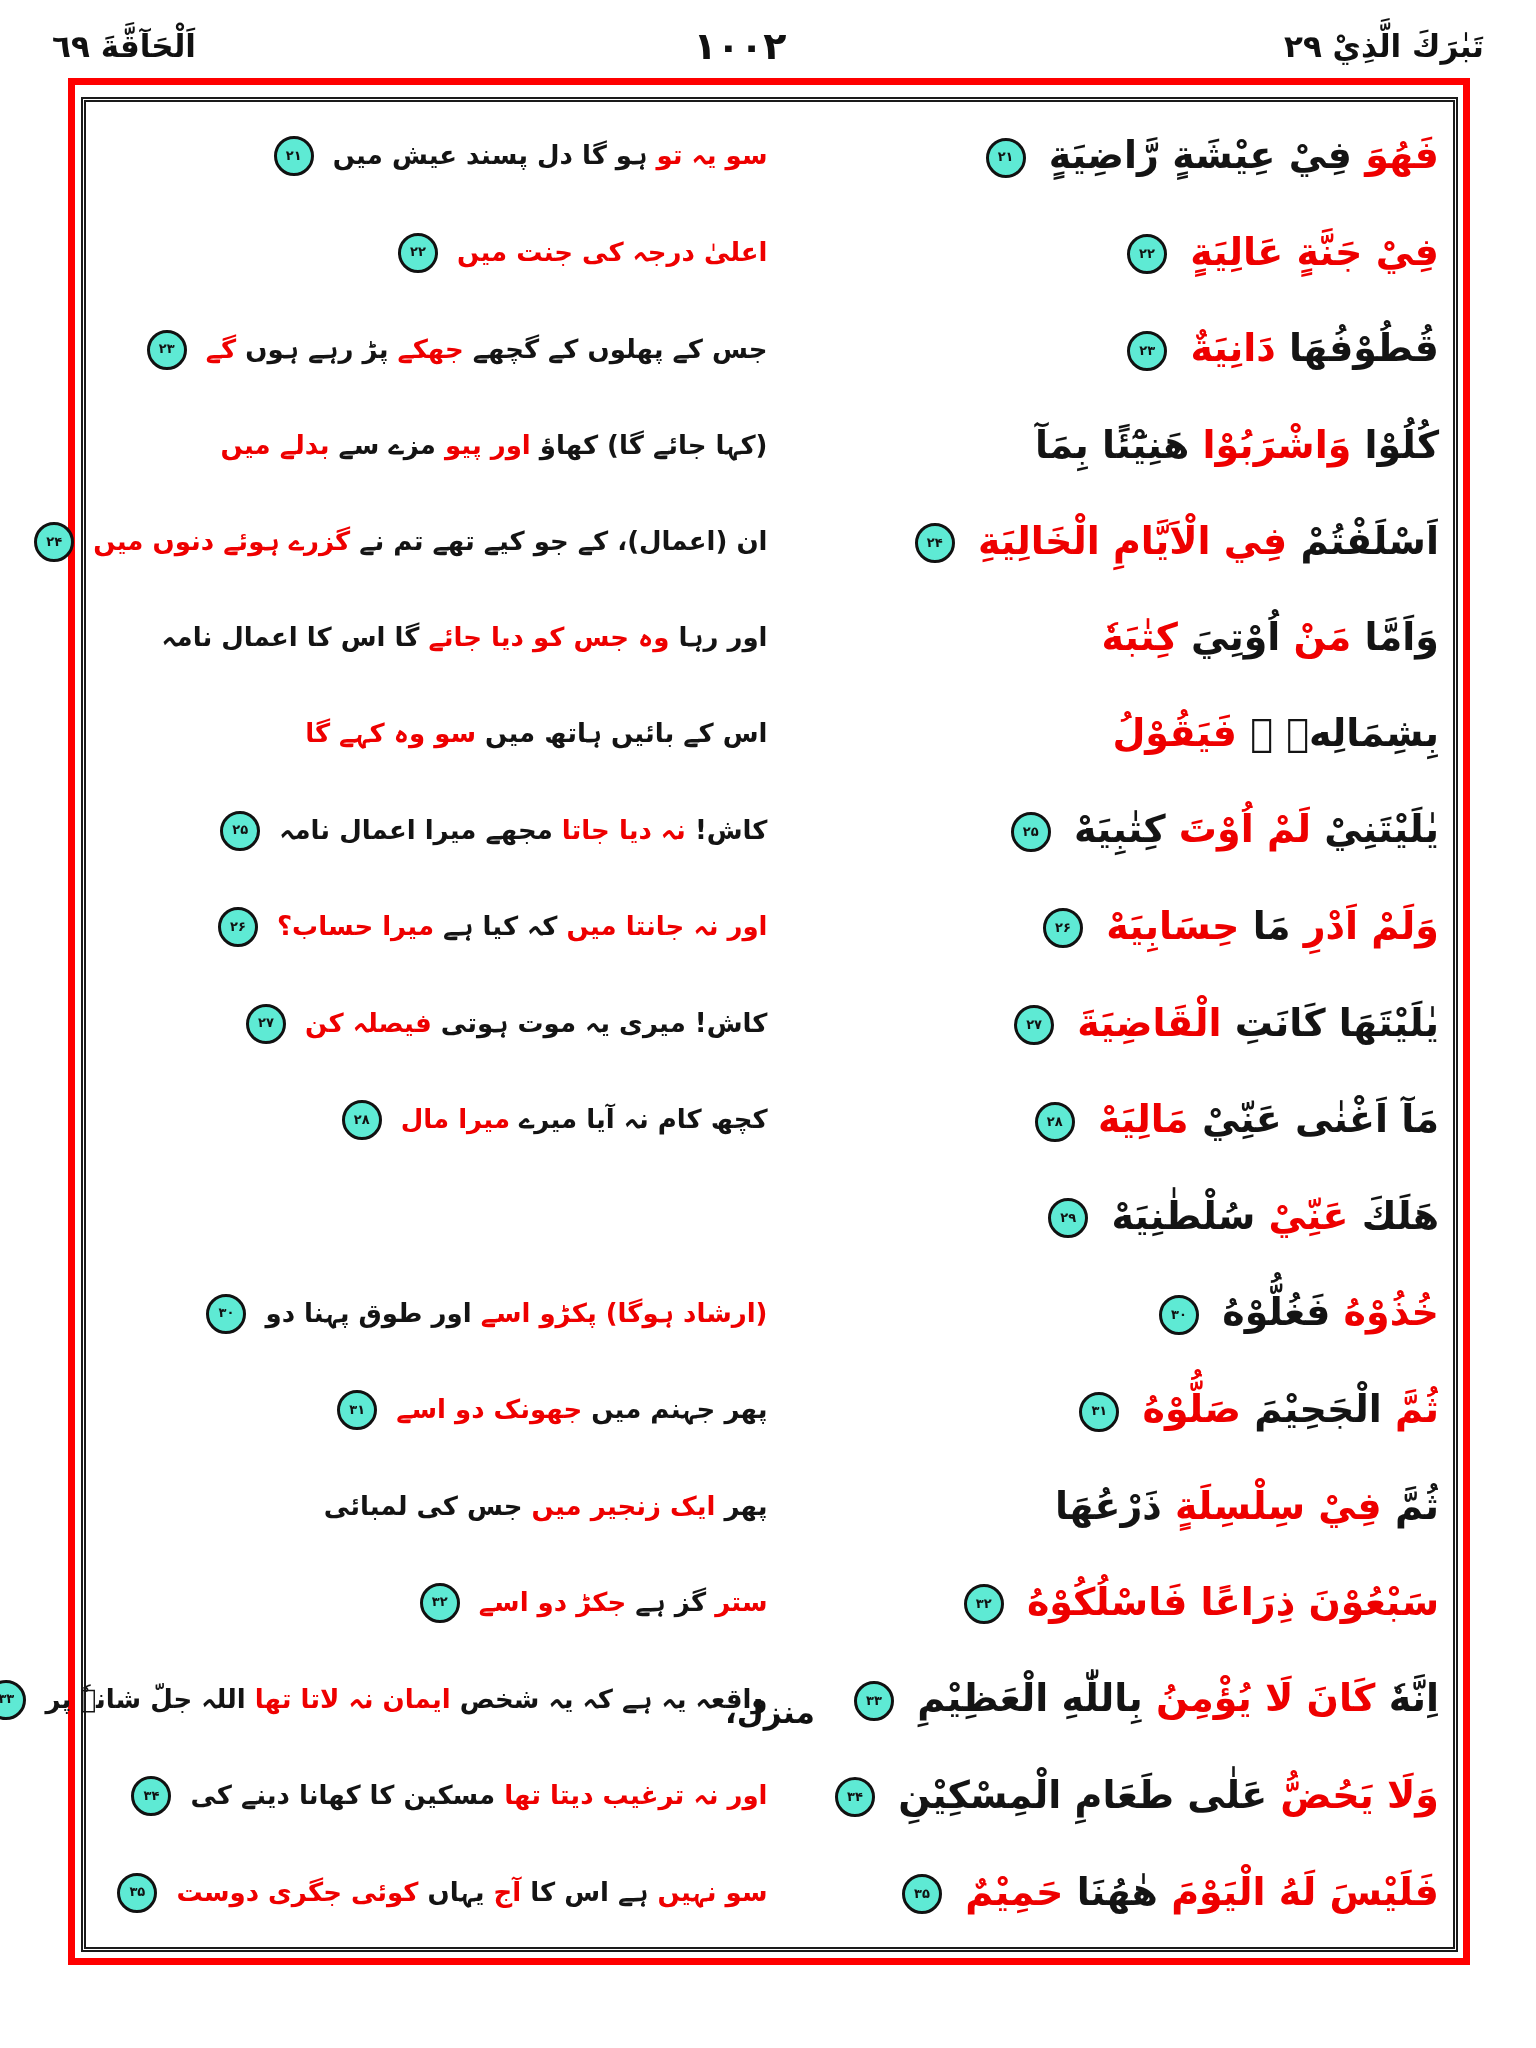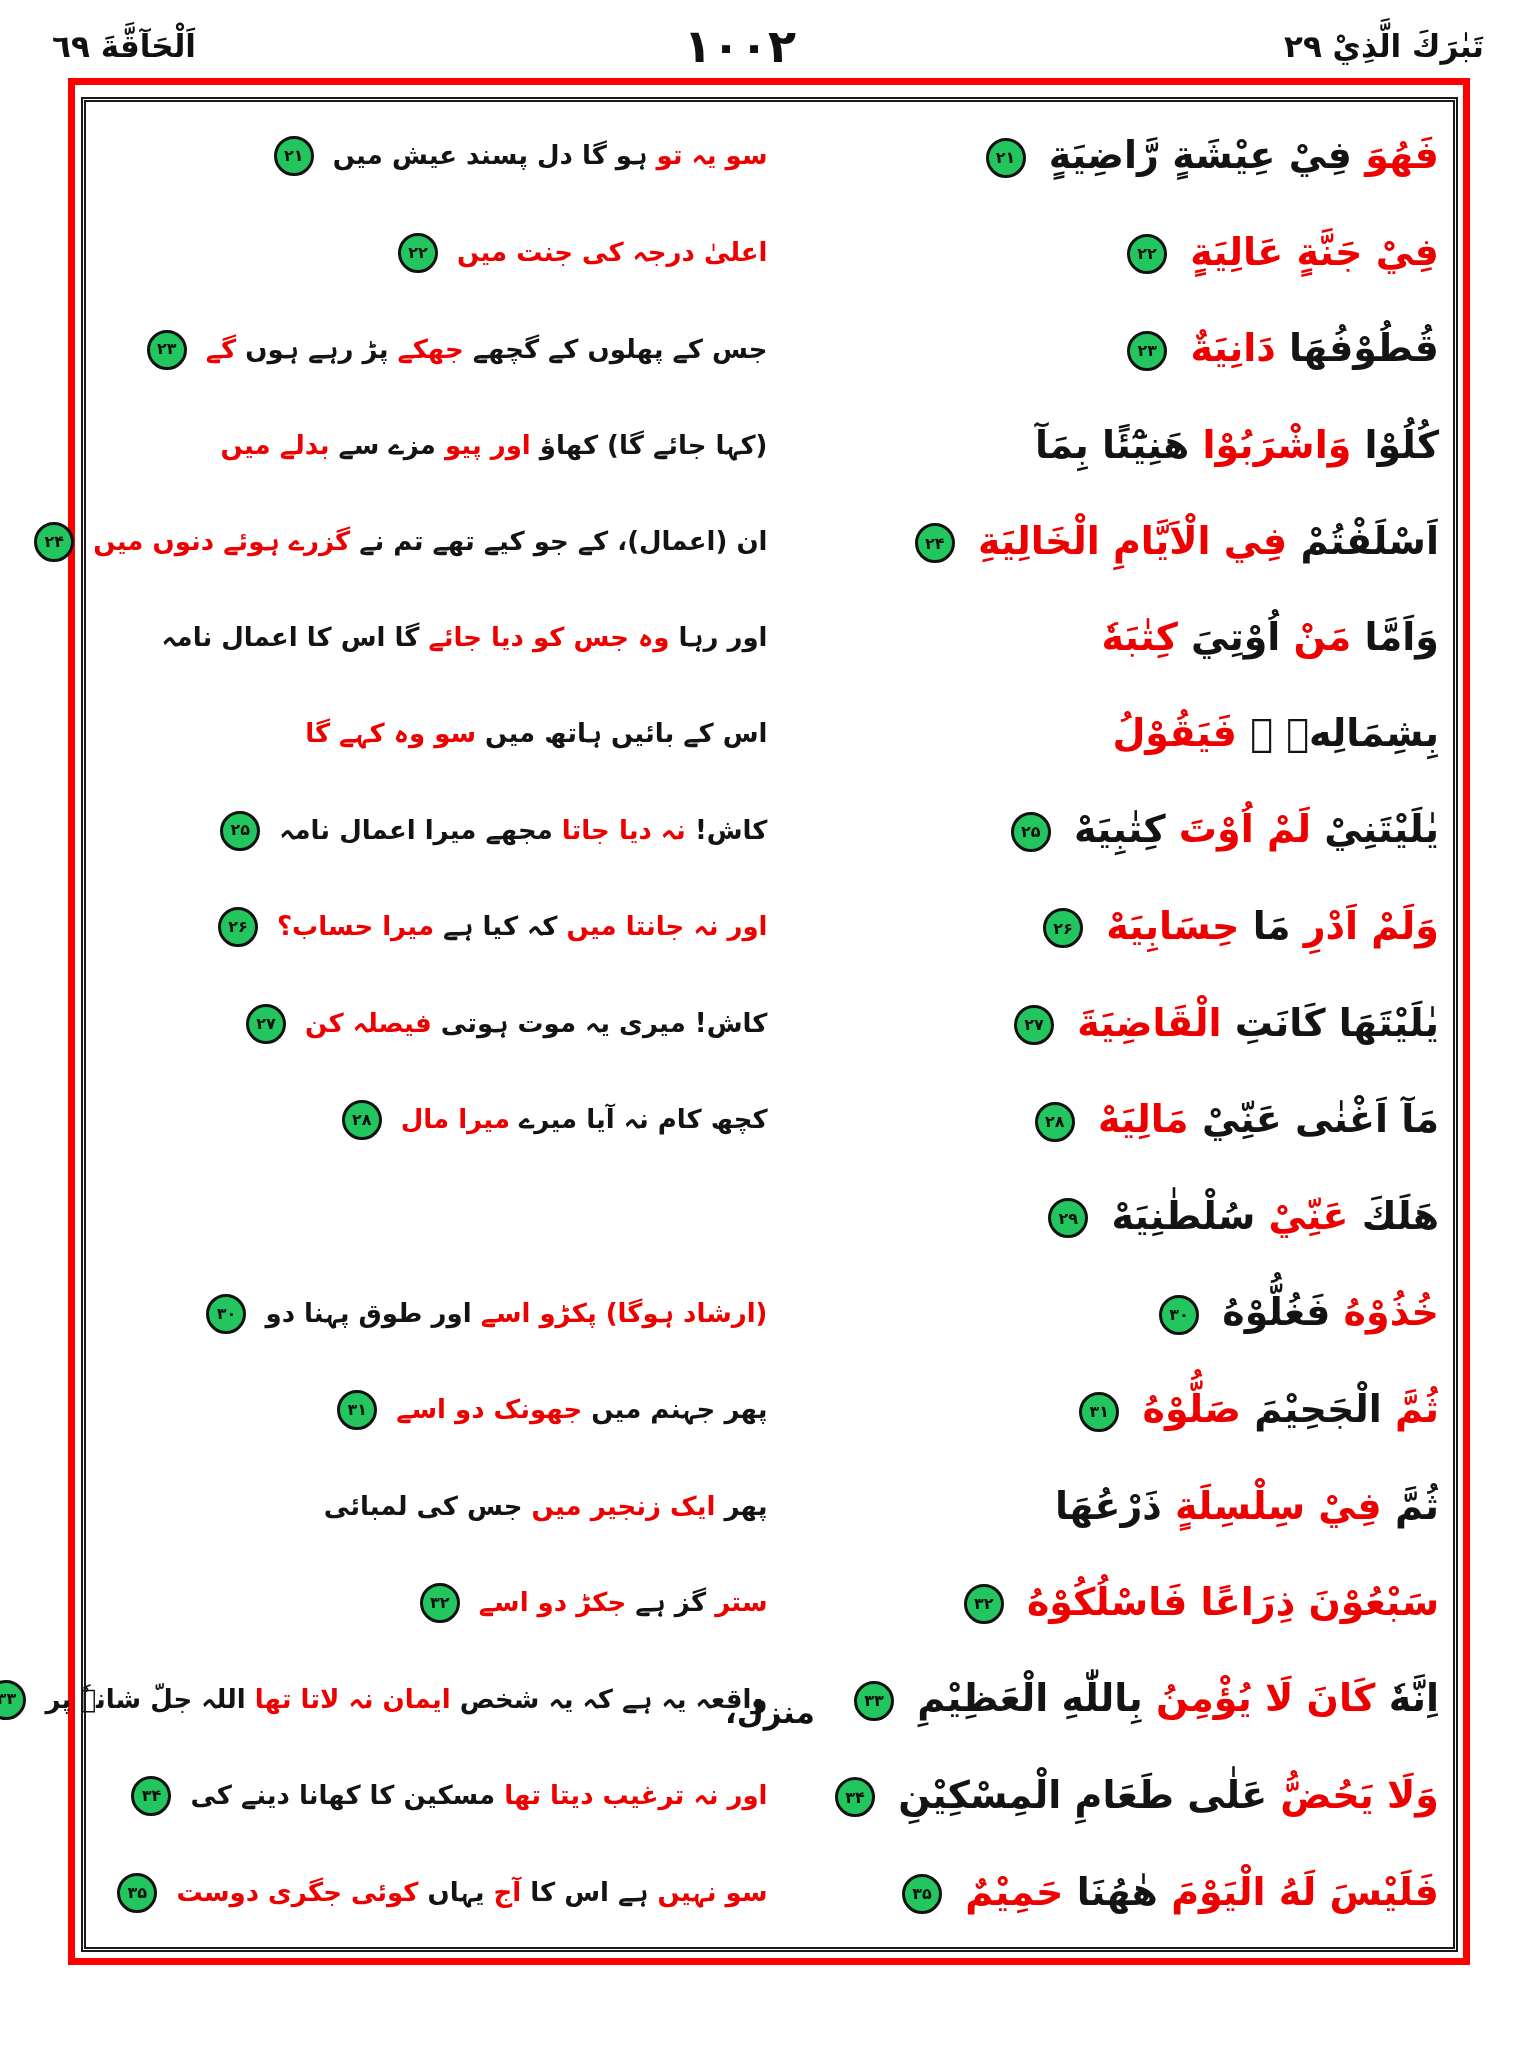"١٠٠٢" .h-center { font-size: 46px -> 38px }
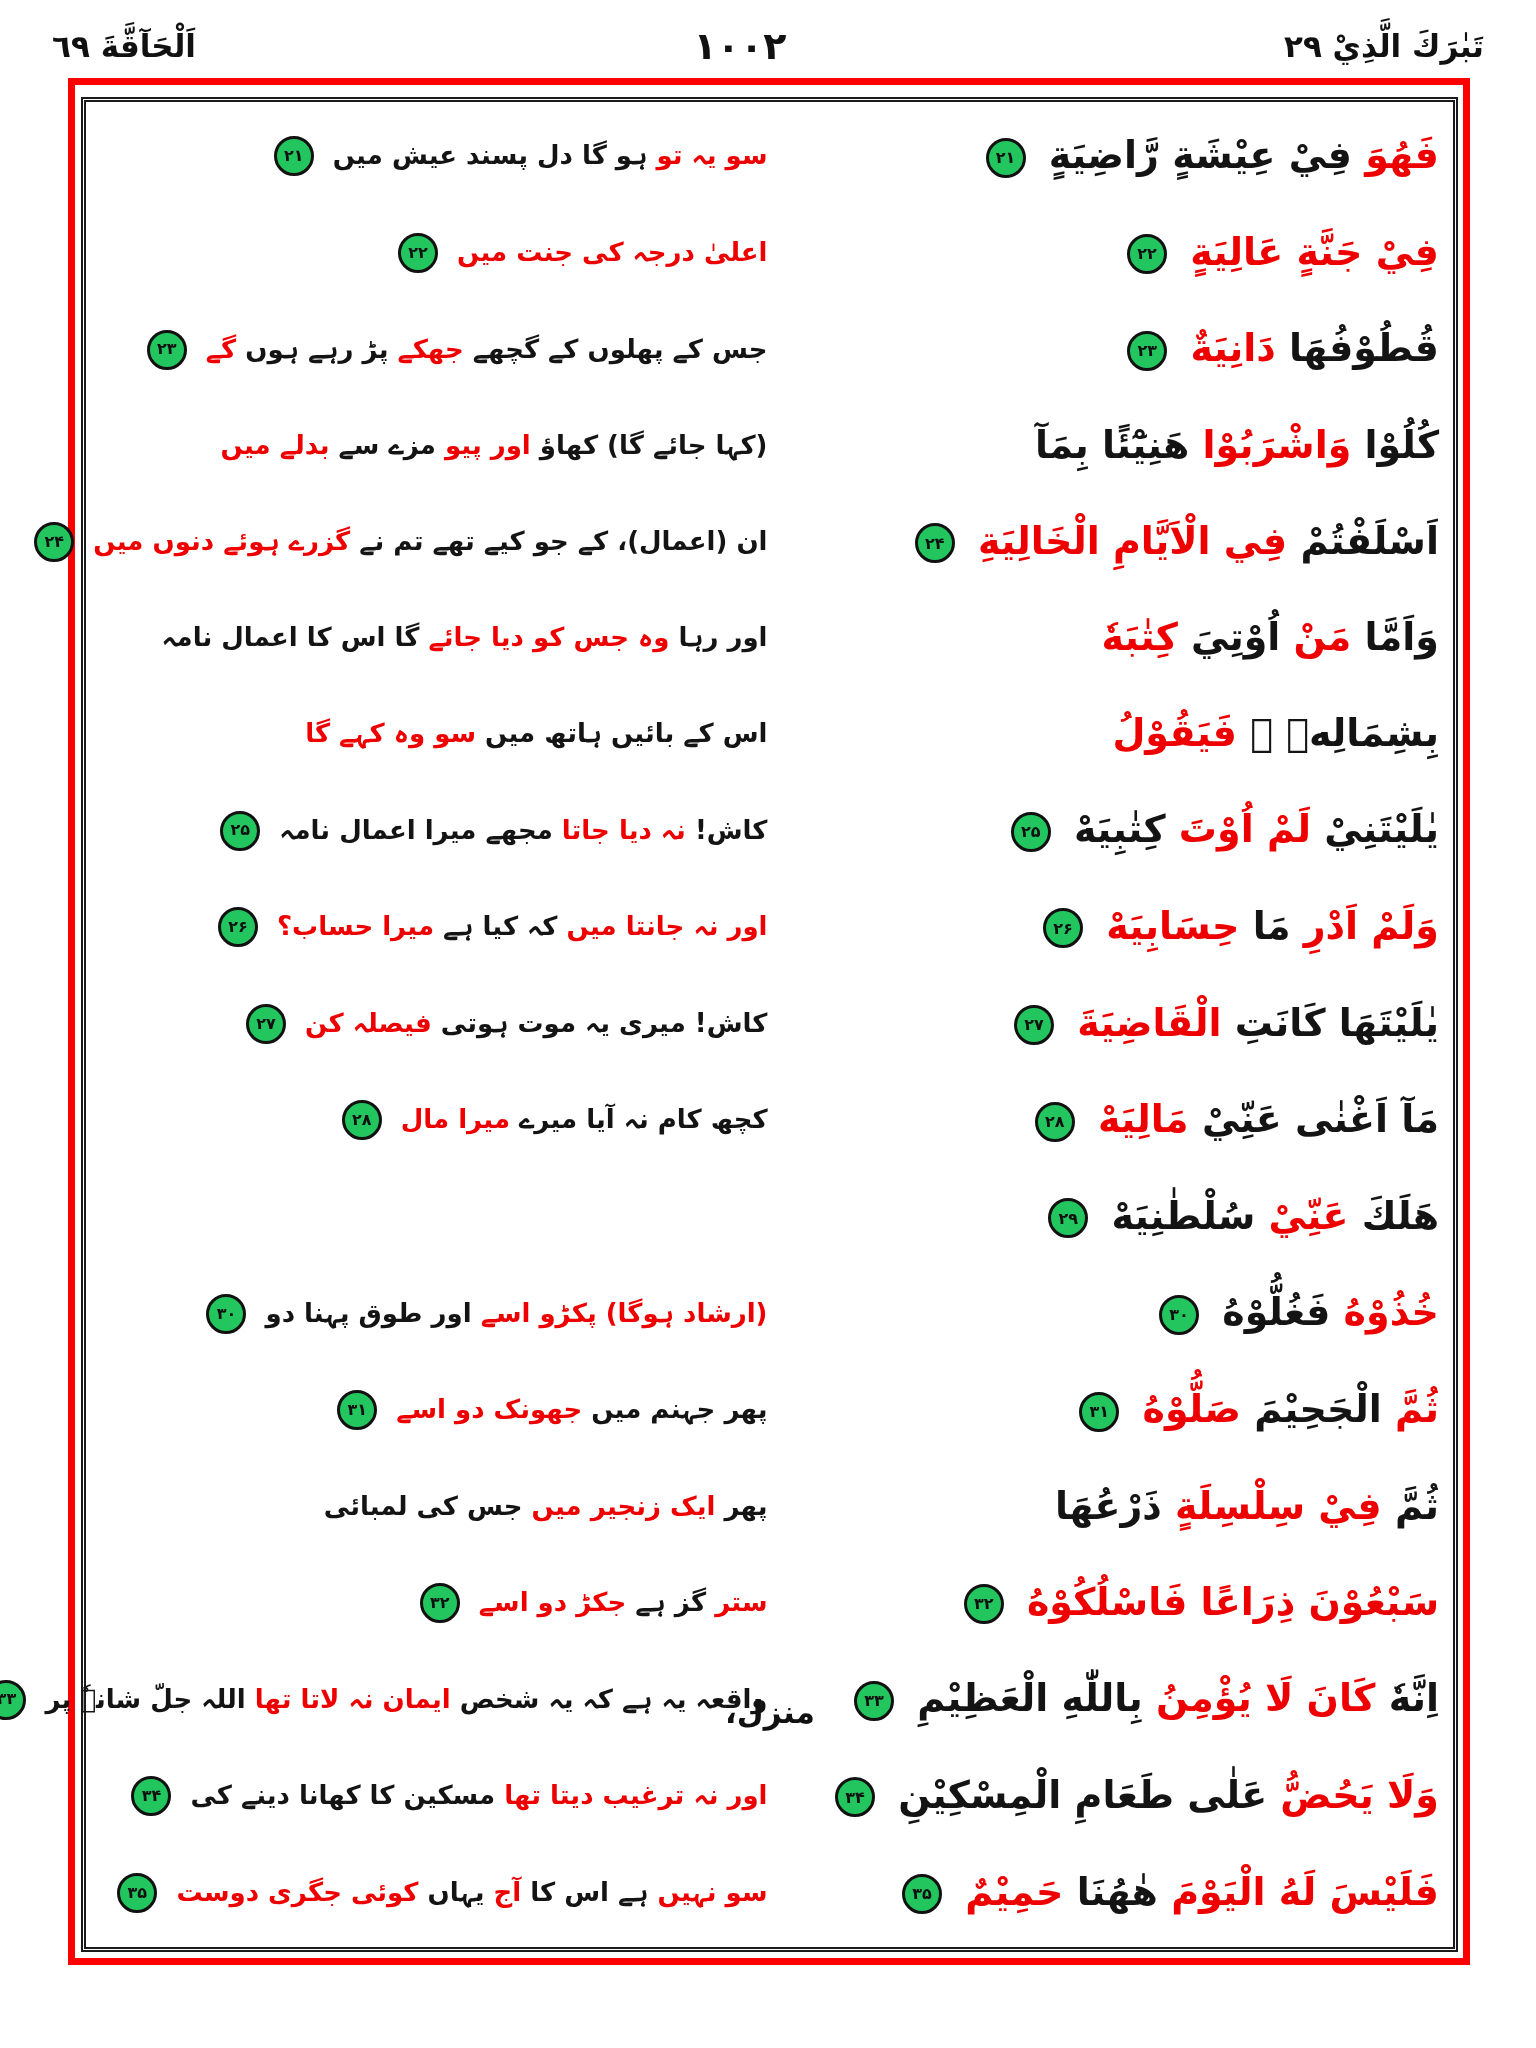"۲۱" .vnum { background: #22c55e -> #5eead4; font-size: 16px -> 13px }
